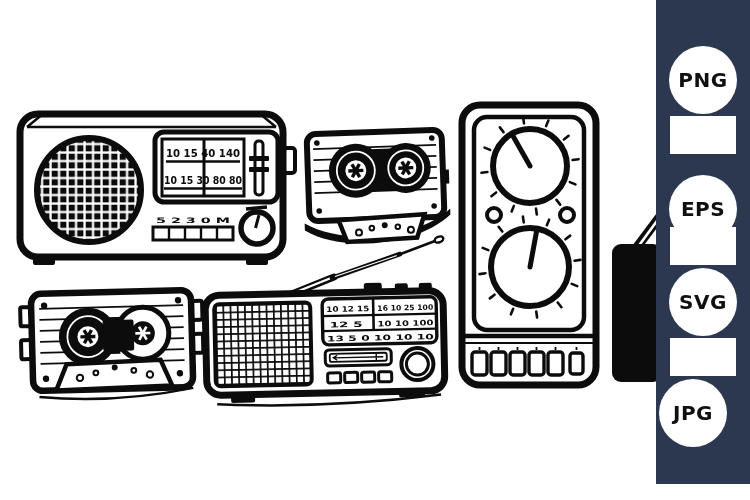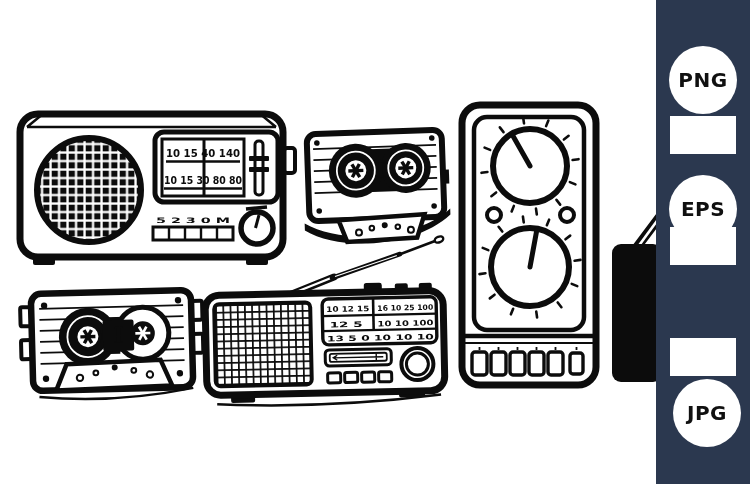"SVG" div.badge { html: none -> <div> <span>SVG</span> </div> }
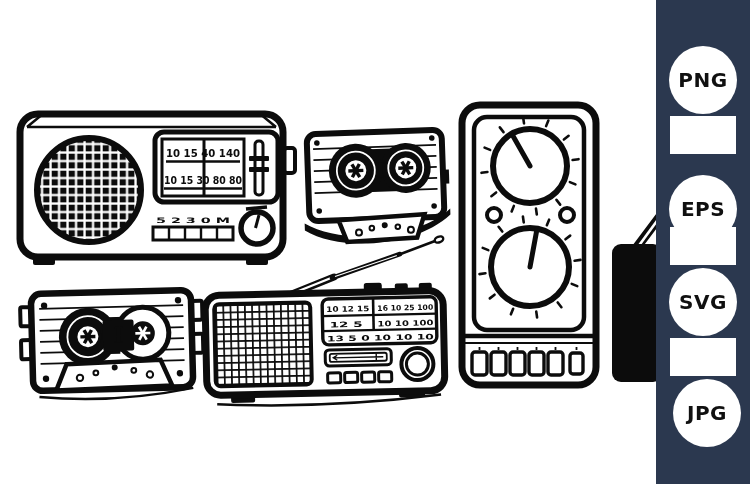"JPG" div.badge { left: 17px -> 3px }
